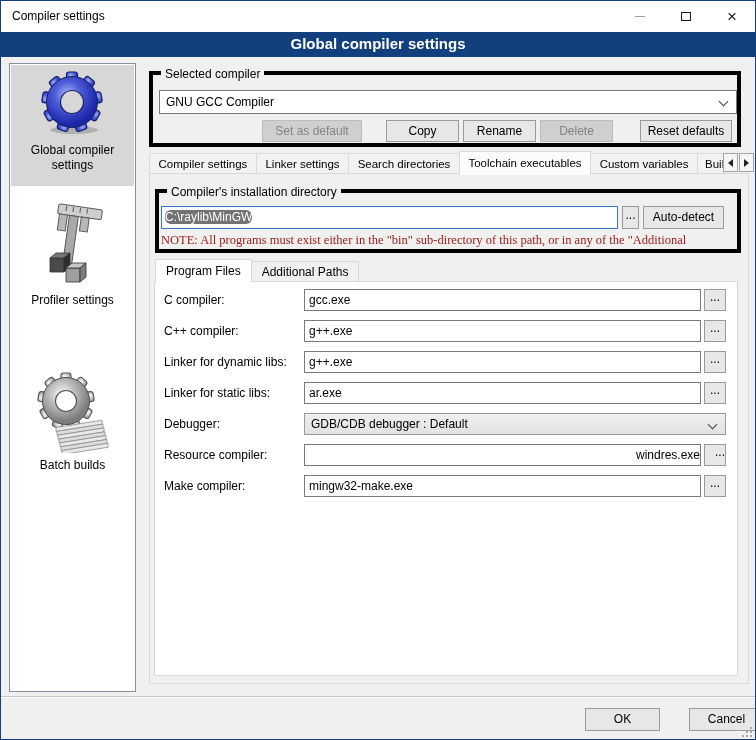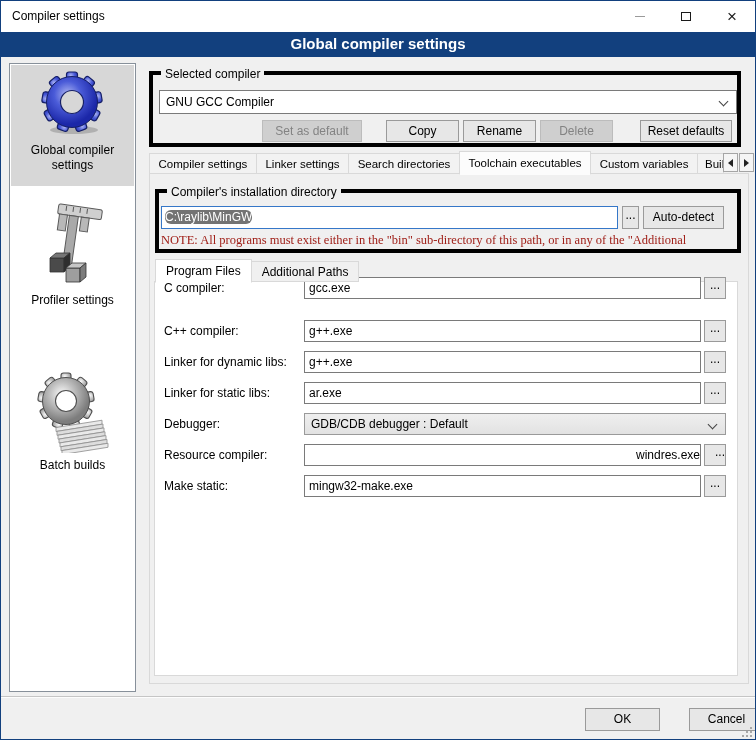"C compiler:" .y0 { top: 276px -> 288px }
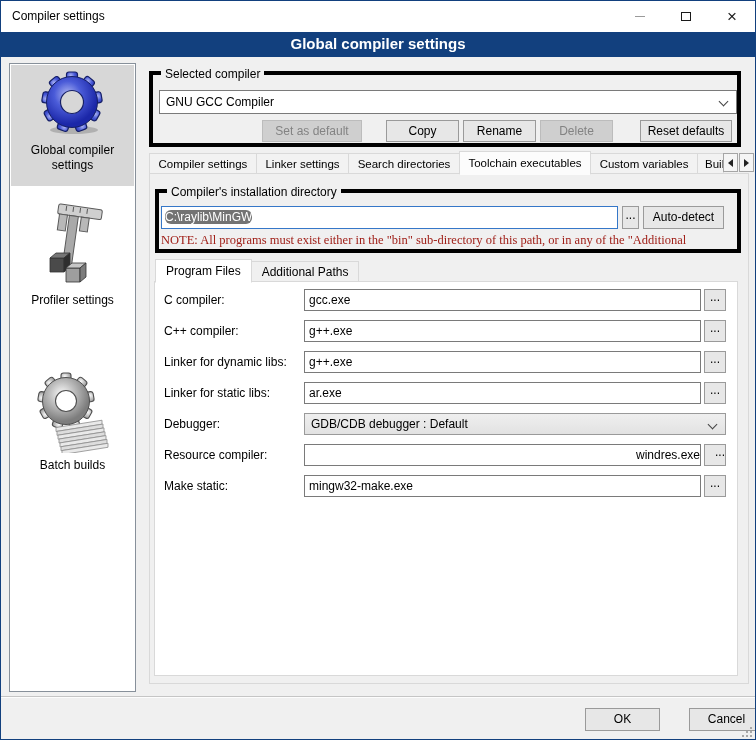"Make static:" span.frow-label { text: static -> compiler }
